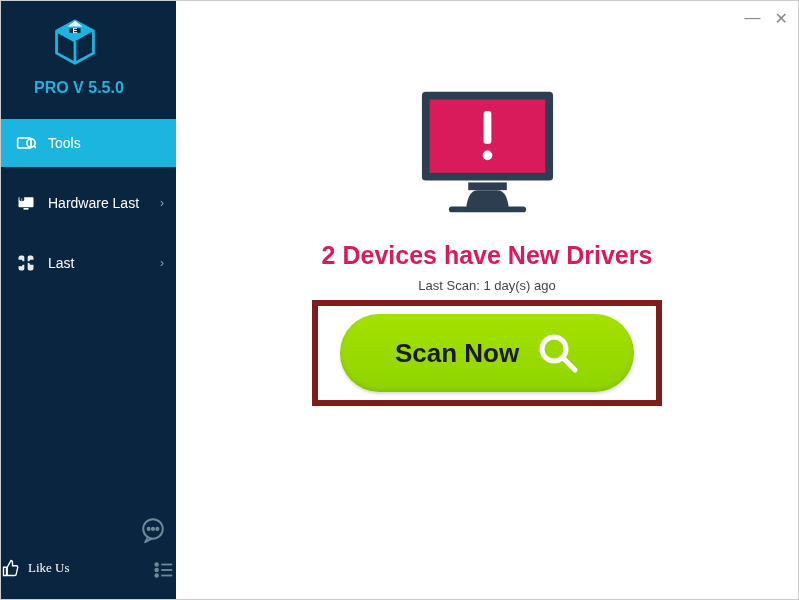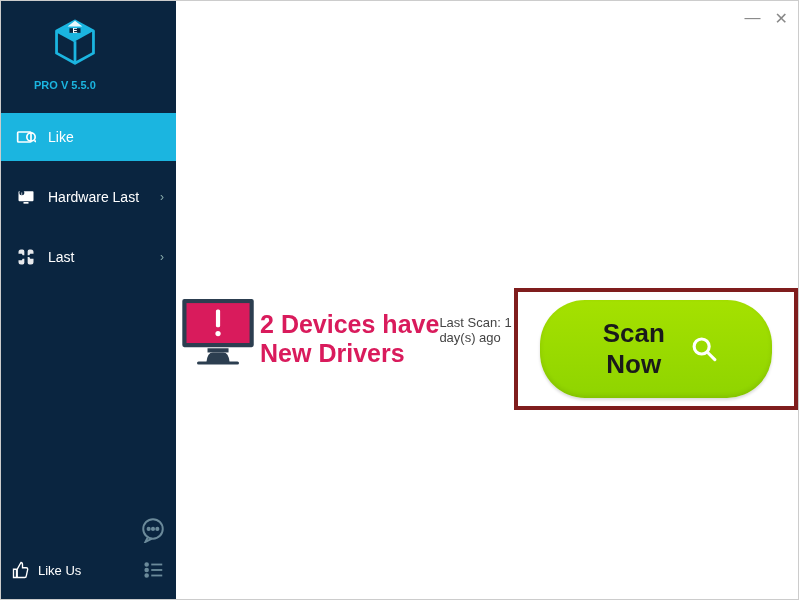"PRO V 5.5.0" .version { font-size: 11px -> 16px }
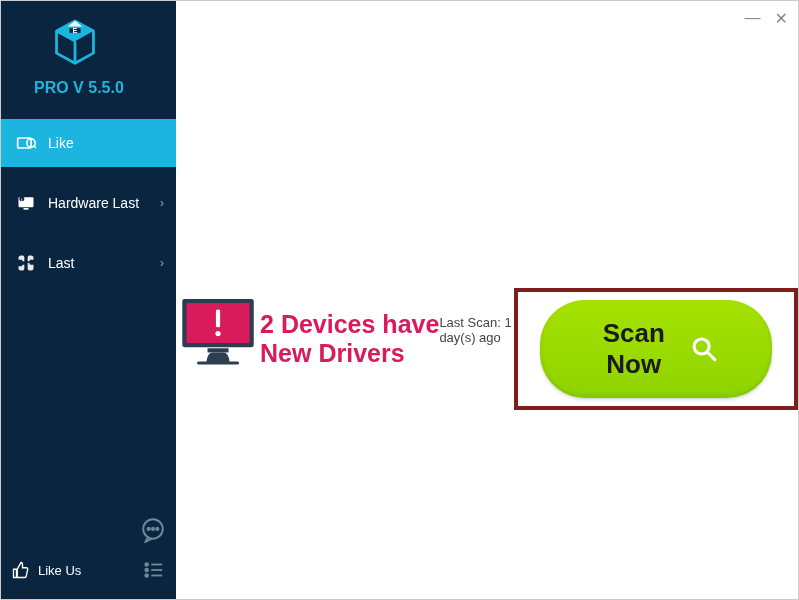"Like" span { text: Like -> Tools }
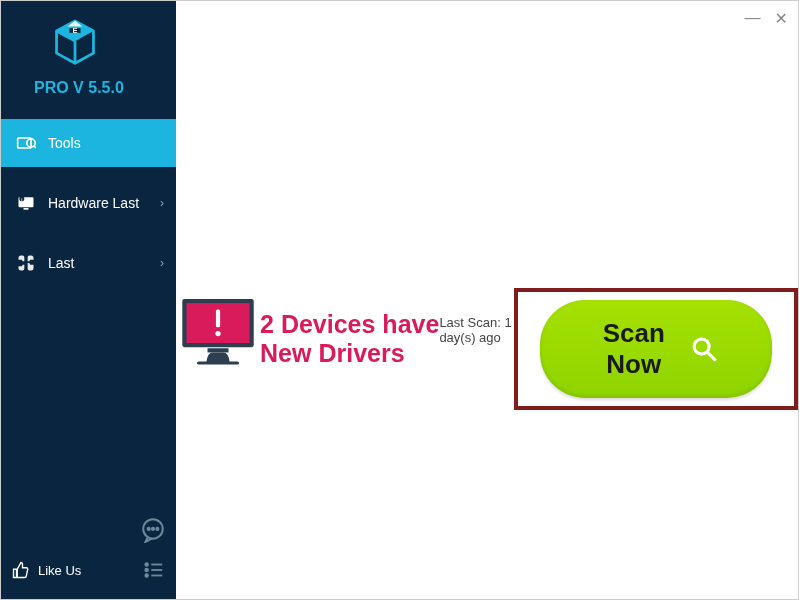"2 Devices have New Drivers" .content { flex-direction: row -> column }
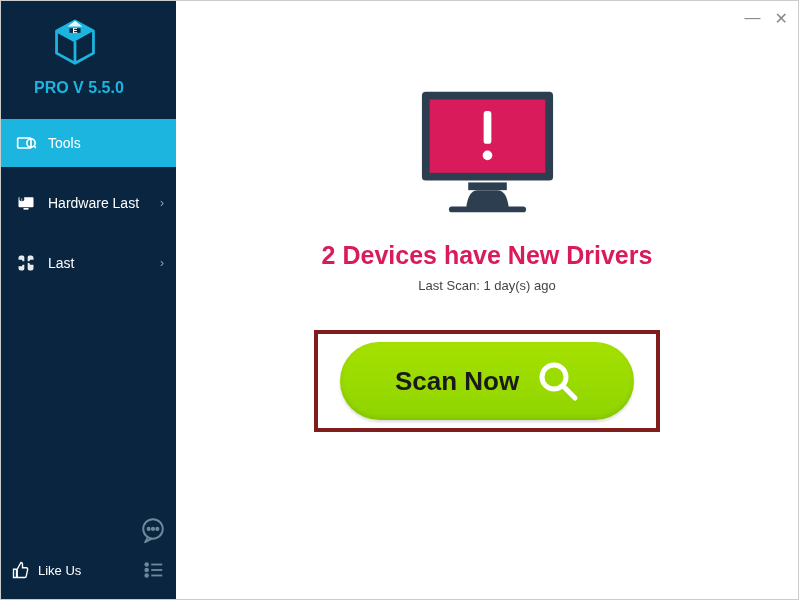"Last Scan: 1 day(s) ago" .subline { margin-bottom: 25px -> 7px }
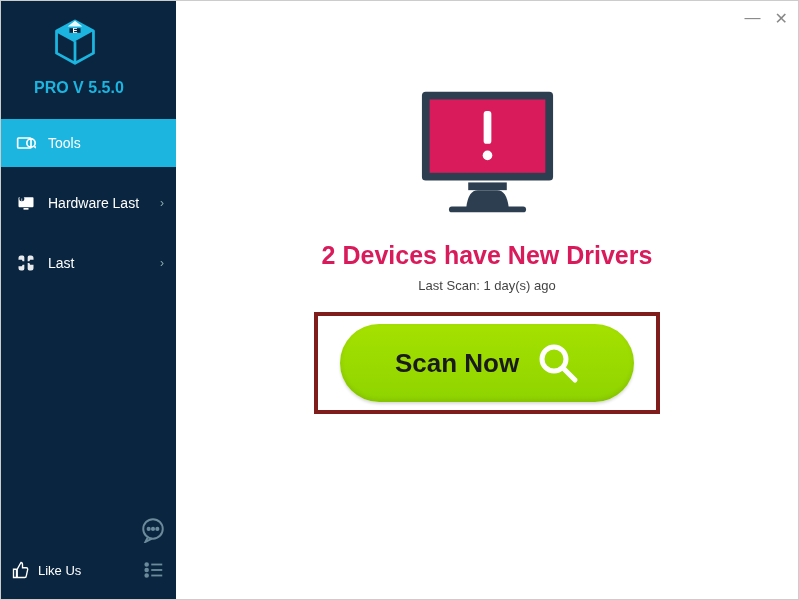"Scan Now" .scan-highlight { border: 4px solid #7f1d1d -> 6px solid #7f1d1d; margin-top: 12px -> none }
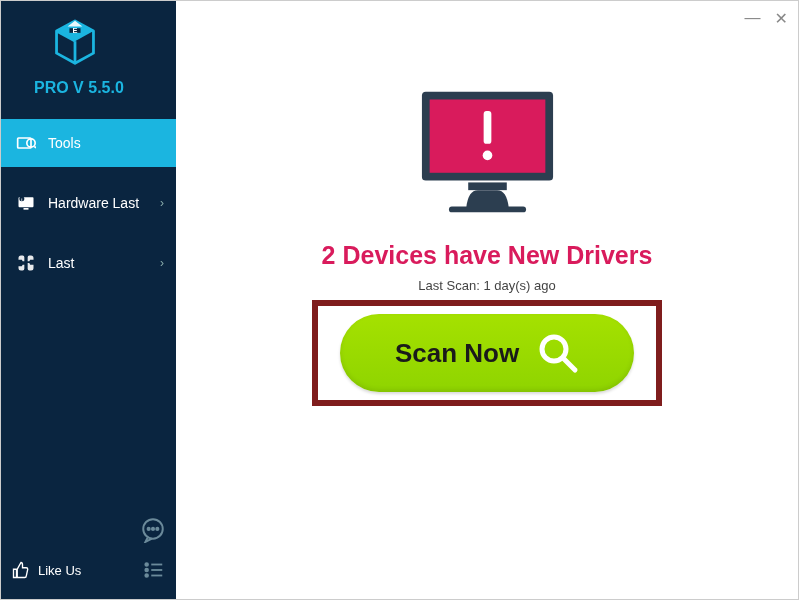"Like Us" .bottom-row { align-items: center -> flex-start; font-family: none -> Liberation Serif, serif; padding: 10px 11px 18px -> 10px 1px 18px }
